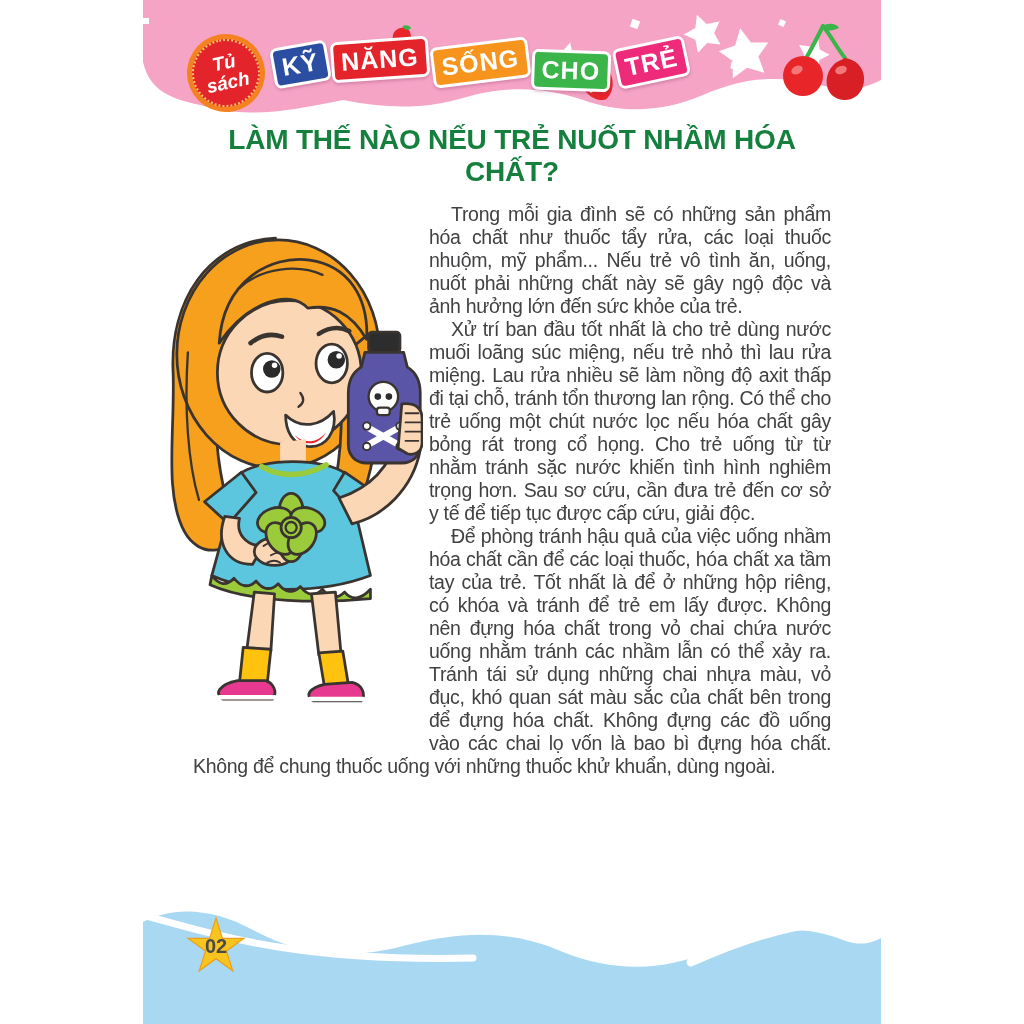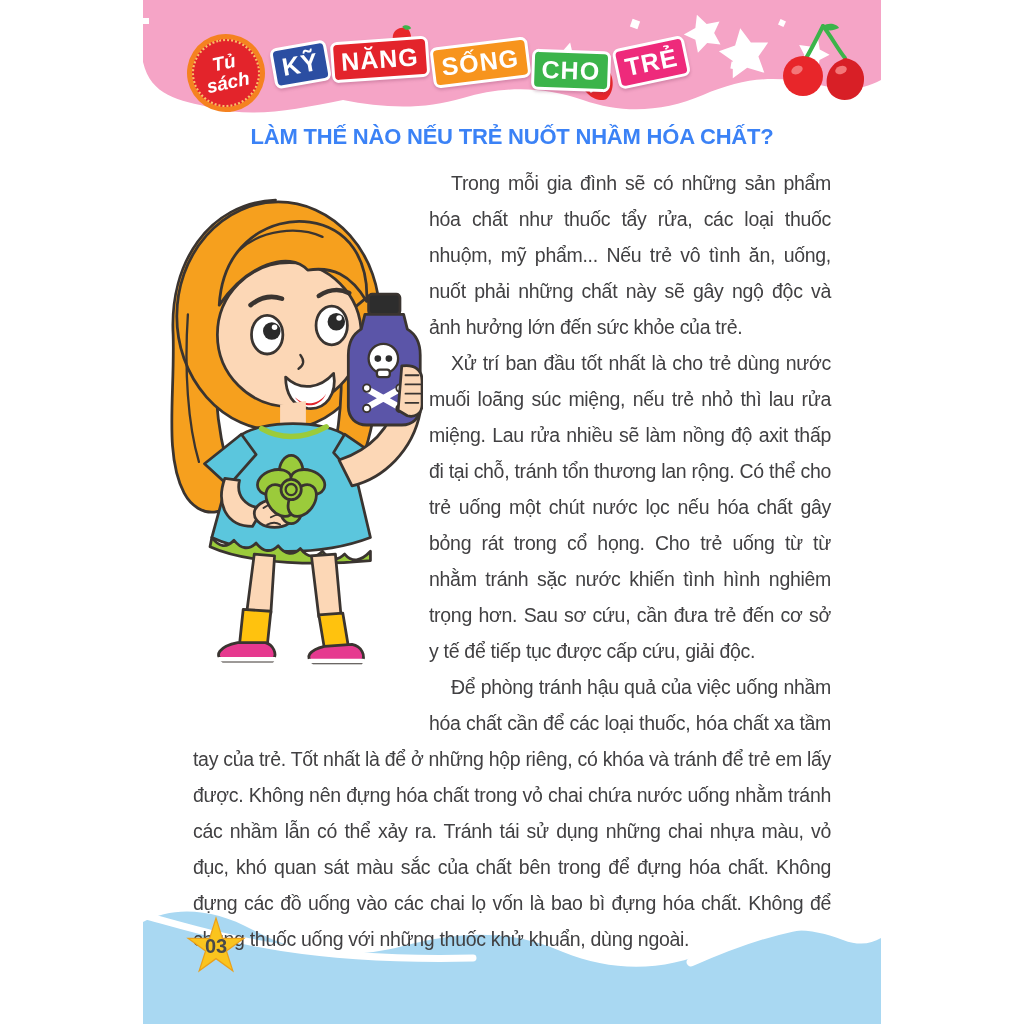"LÀM THẾ NÀO NẾU TRẺ" .article-title { color: #3b82f6 -> #15803d; font-size: 22px -> 28px }
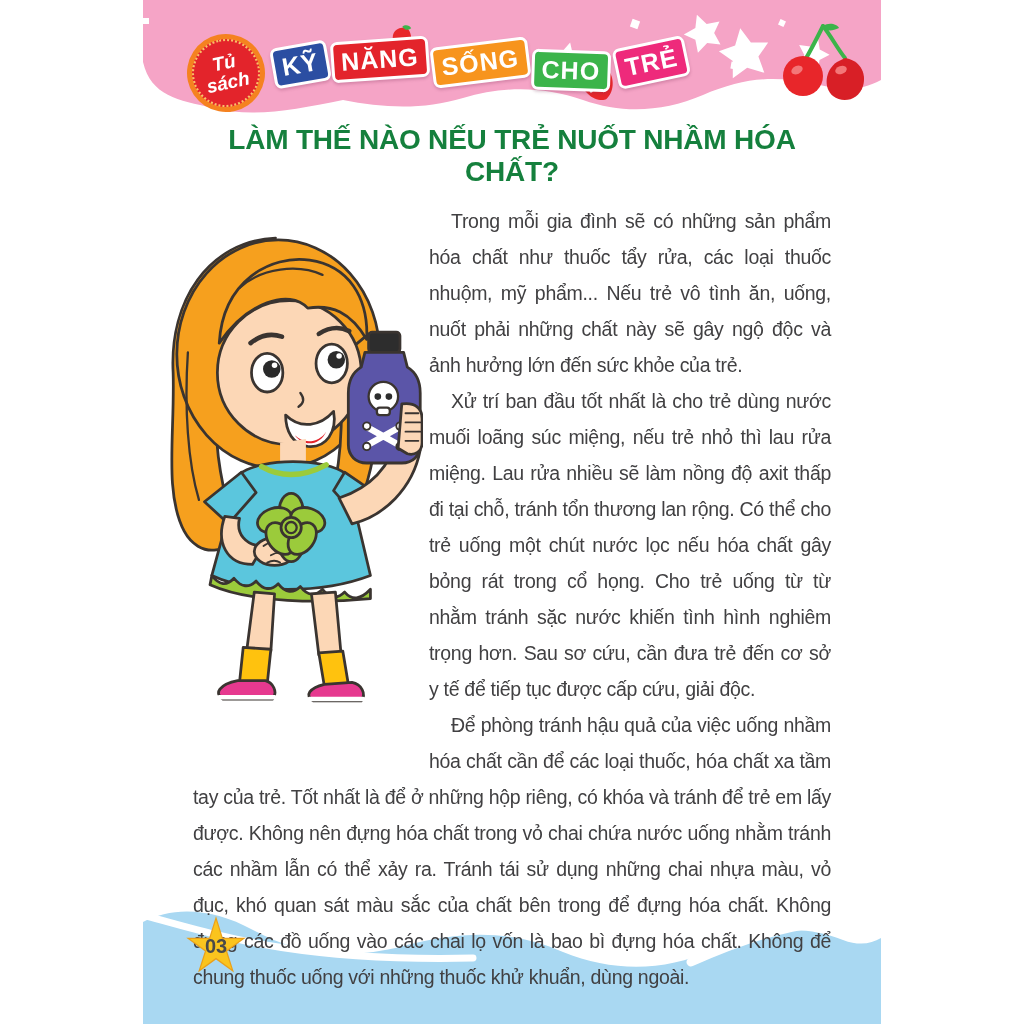"Trong mỗi gia đình sẽ" .body-text { line-height: 36px -> 23px }
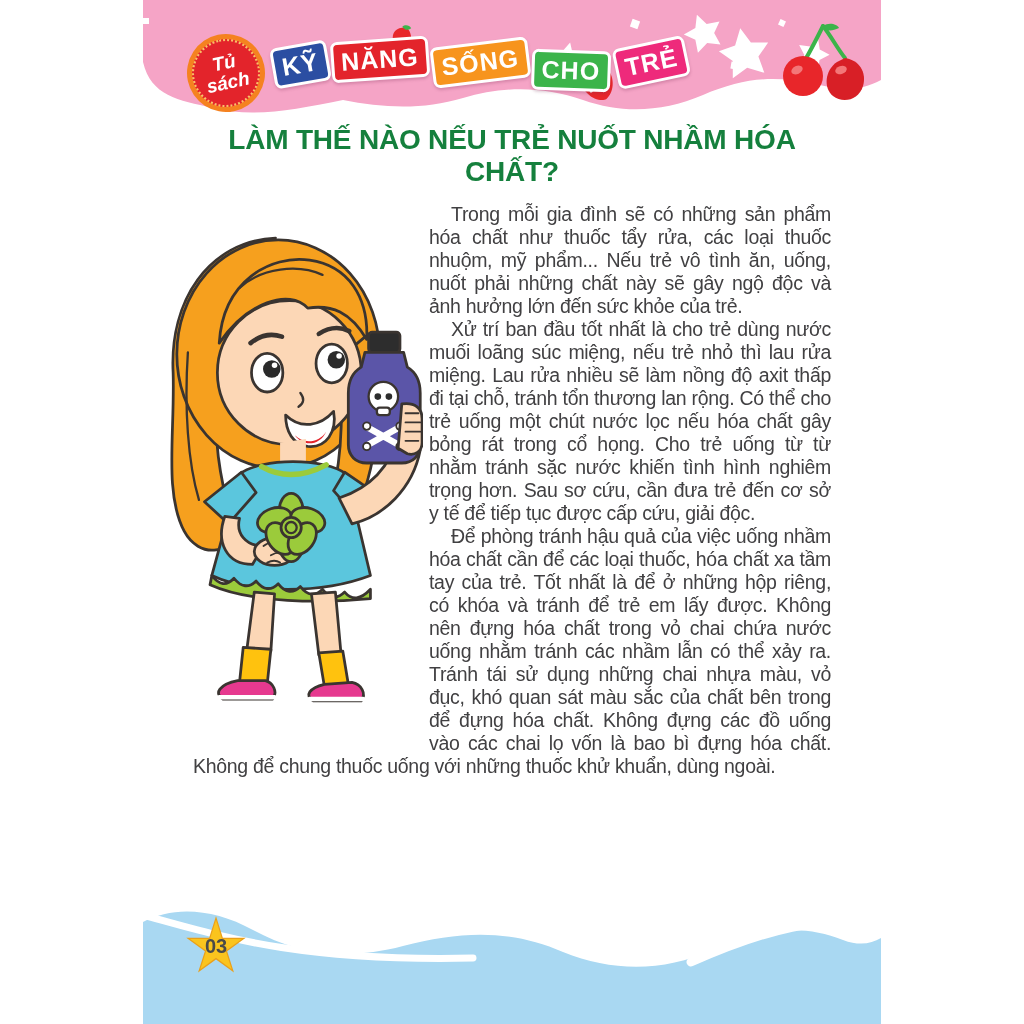"03" div.num { text: 03 -> 02 }
